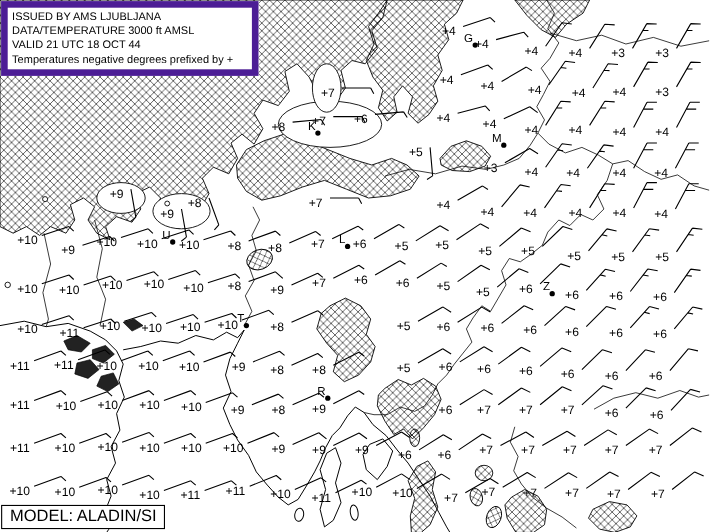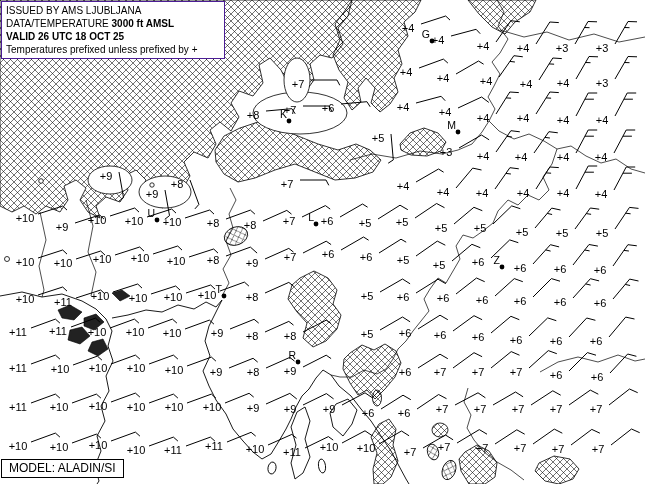"ISSUED BY AMS LJUBLJANA" .info-box { border: 1px solid #4c1d95 -> 6px solid #4c1d95 }
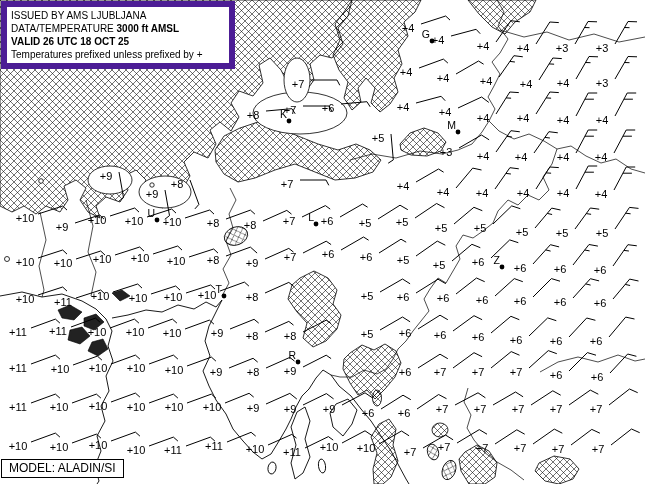"3000 ft AMSL" .info-box .b { font-weight: bold -> normal }
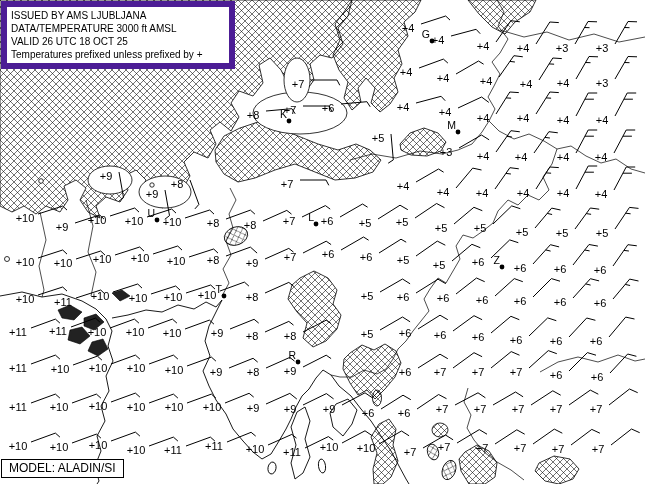"VALID 26 UTC 18 OCT" div.b { text: 26 UTC 18 OCT 25 -> 21 UTC 18 OCT 44 }
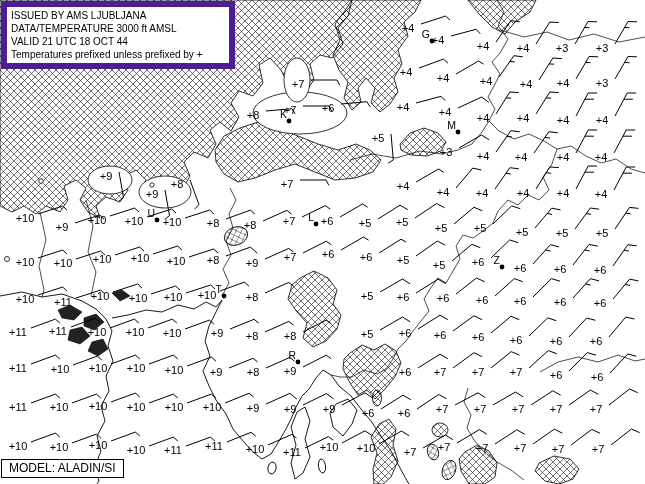"Temperatures prefixed unless prefixed by" div { text: prefixed unless -> negative degrees }
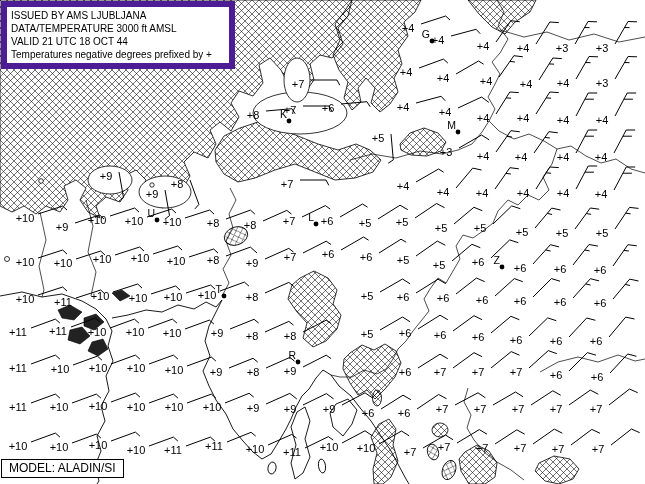"MODEL: ALADIN/SI" .model-box { font-size: 12px -> 15px }
